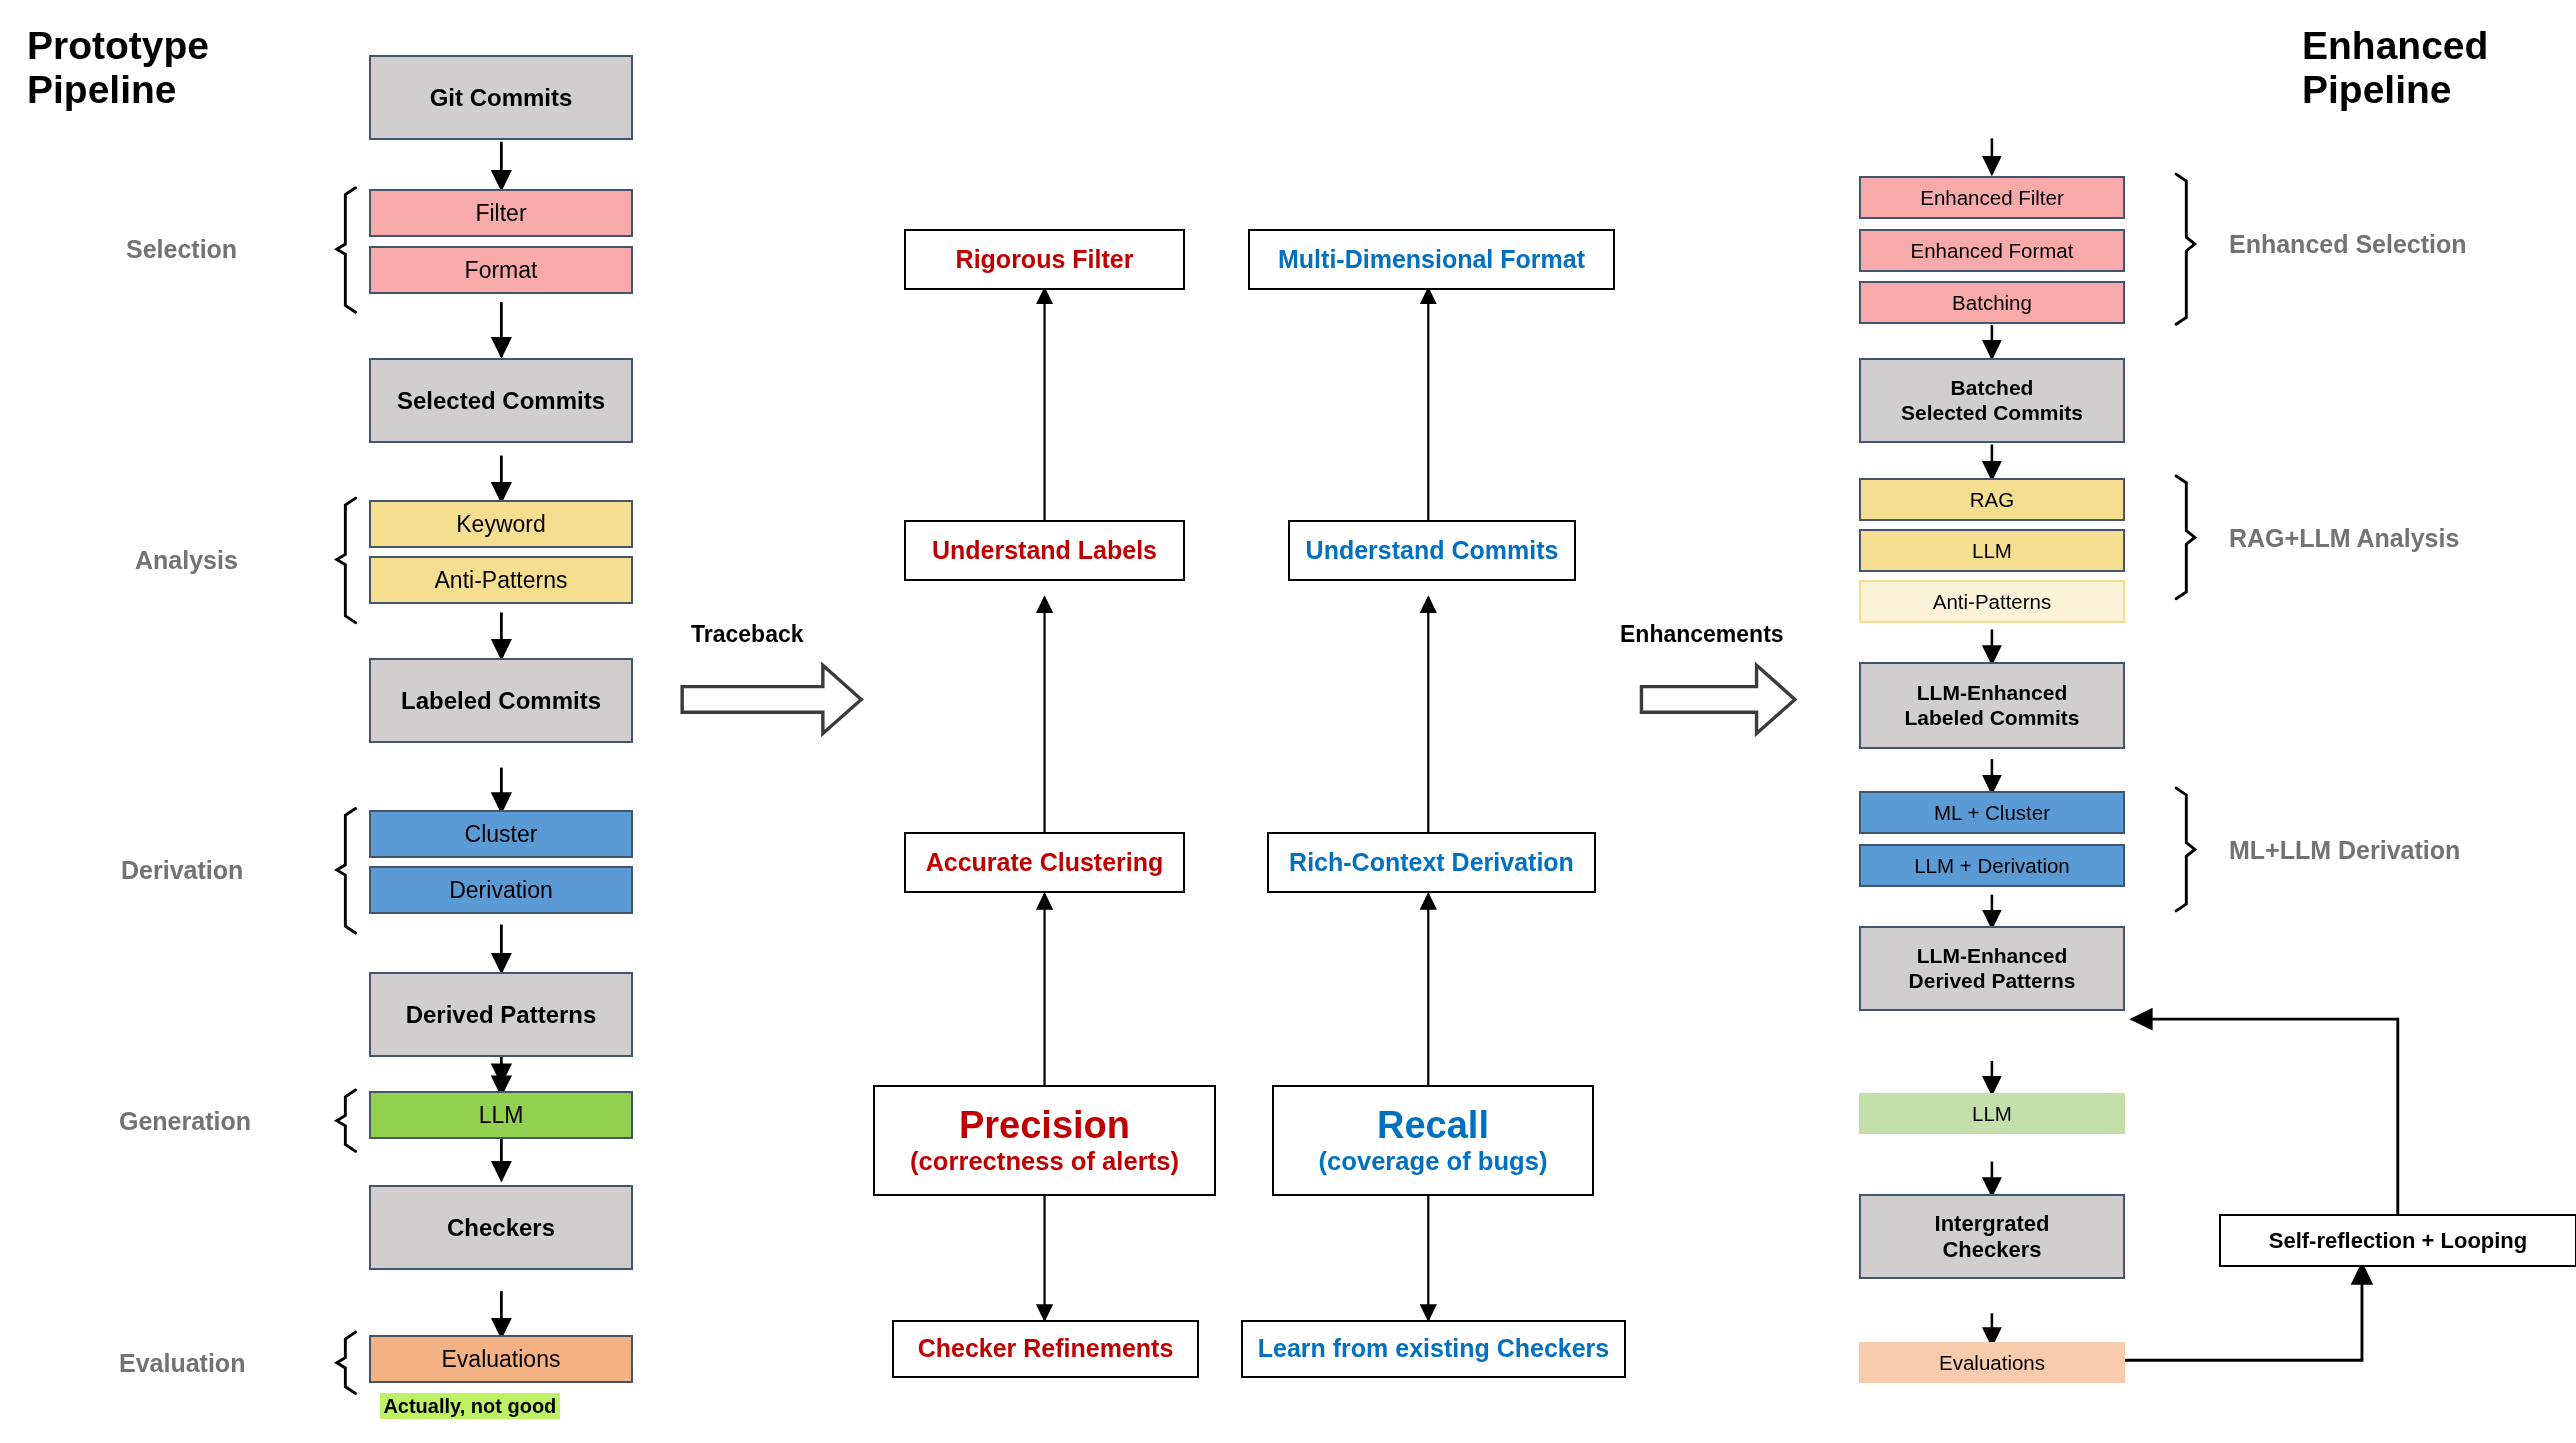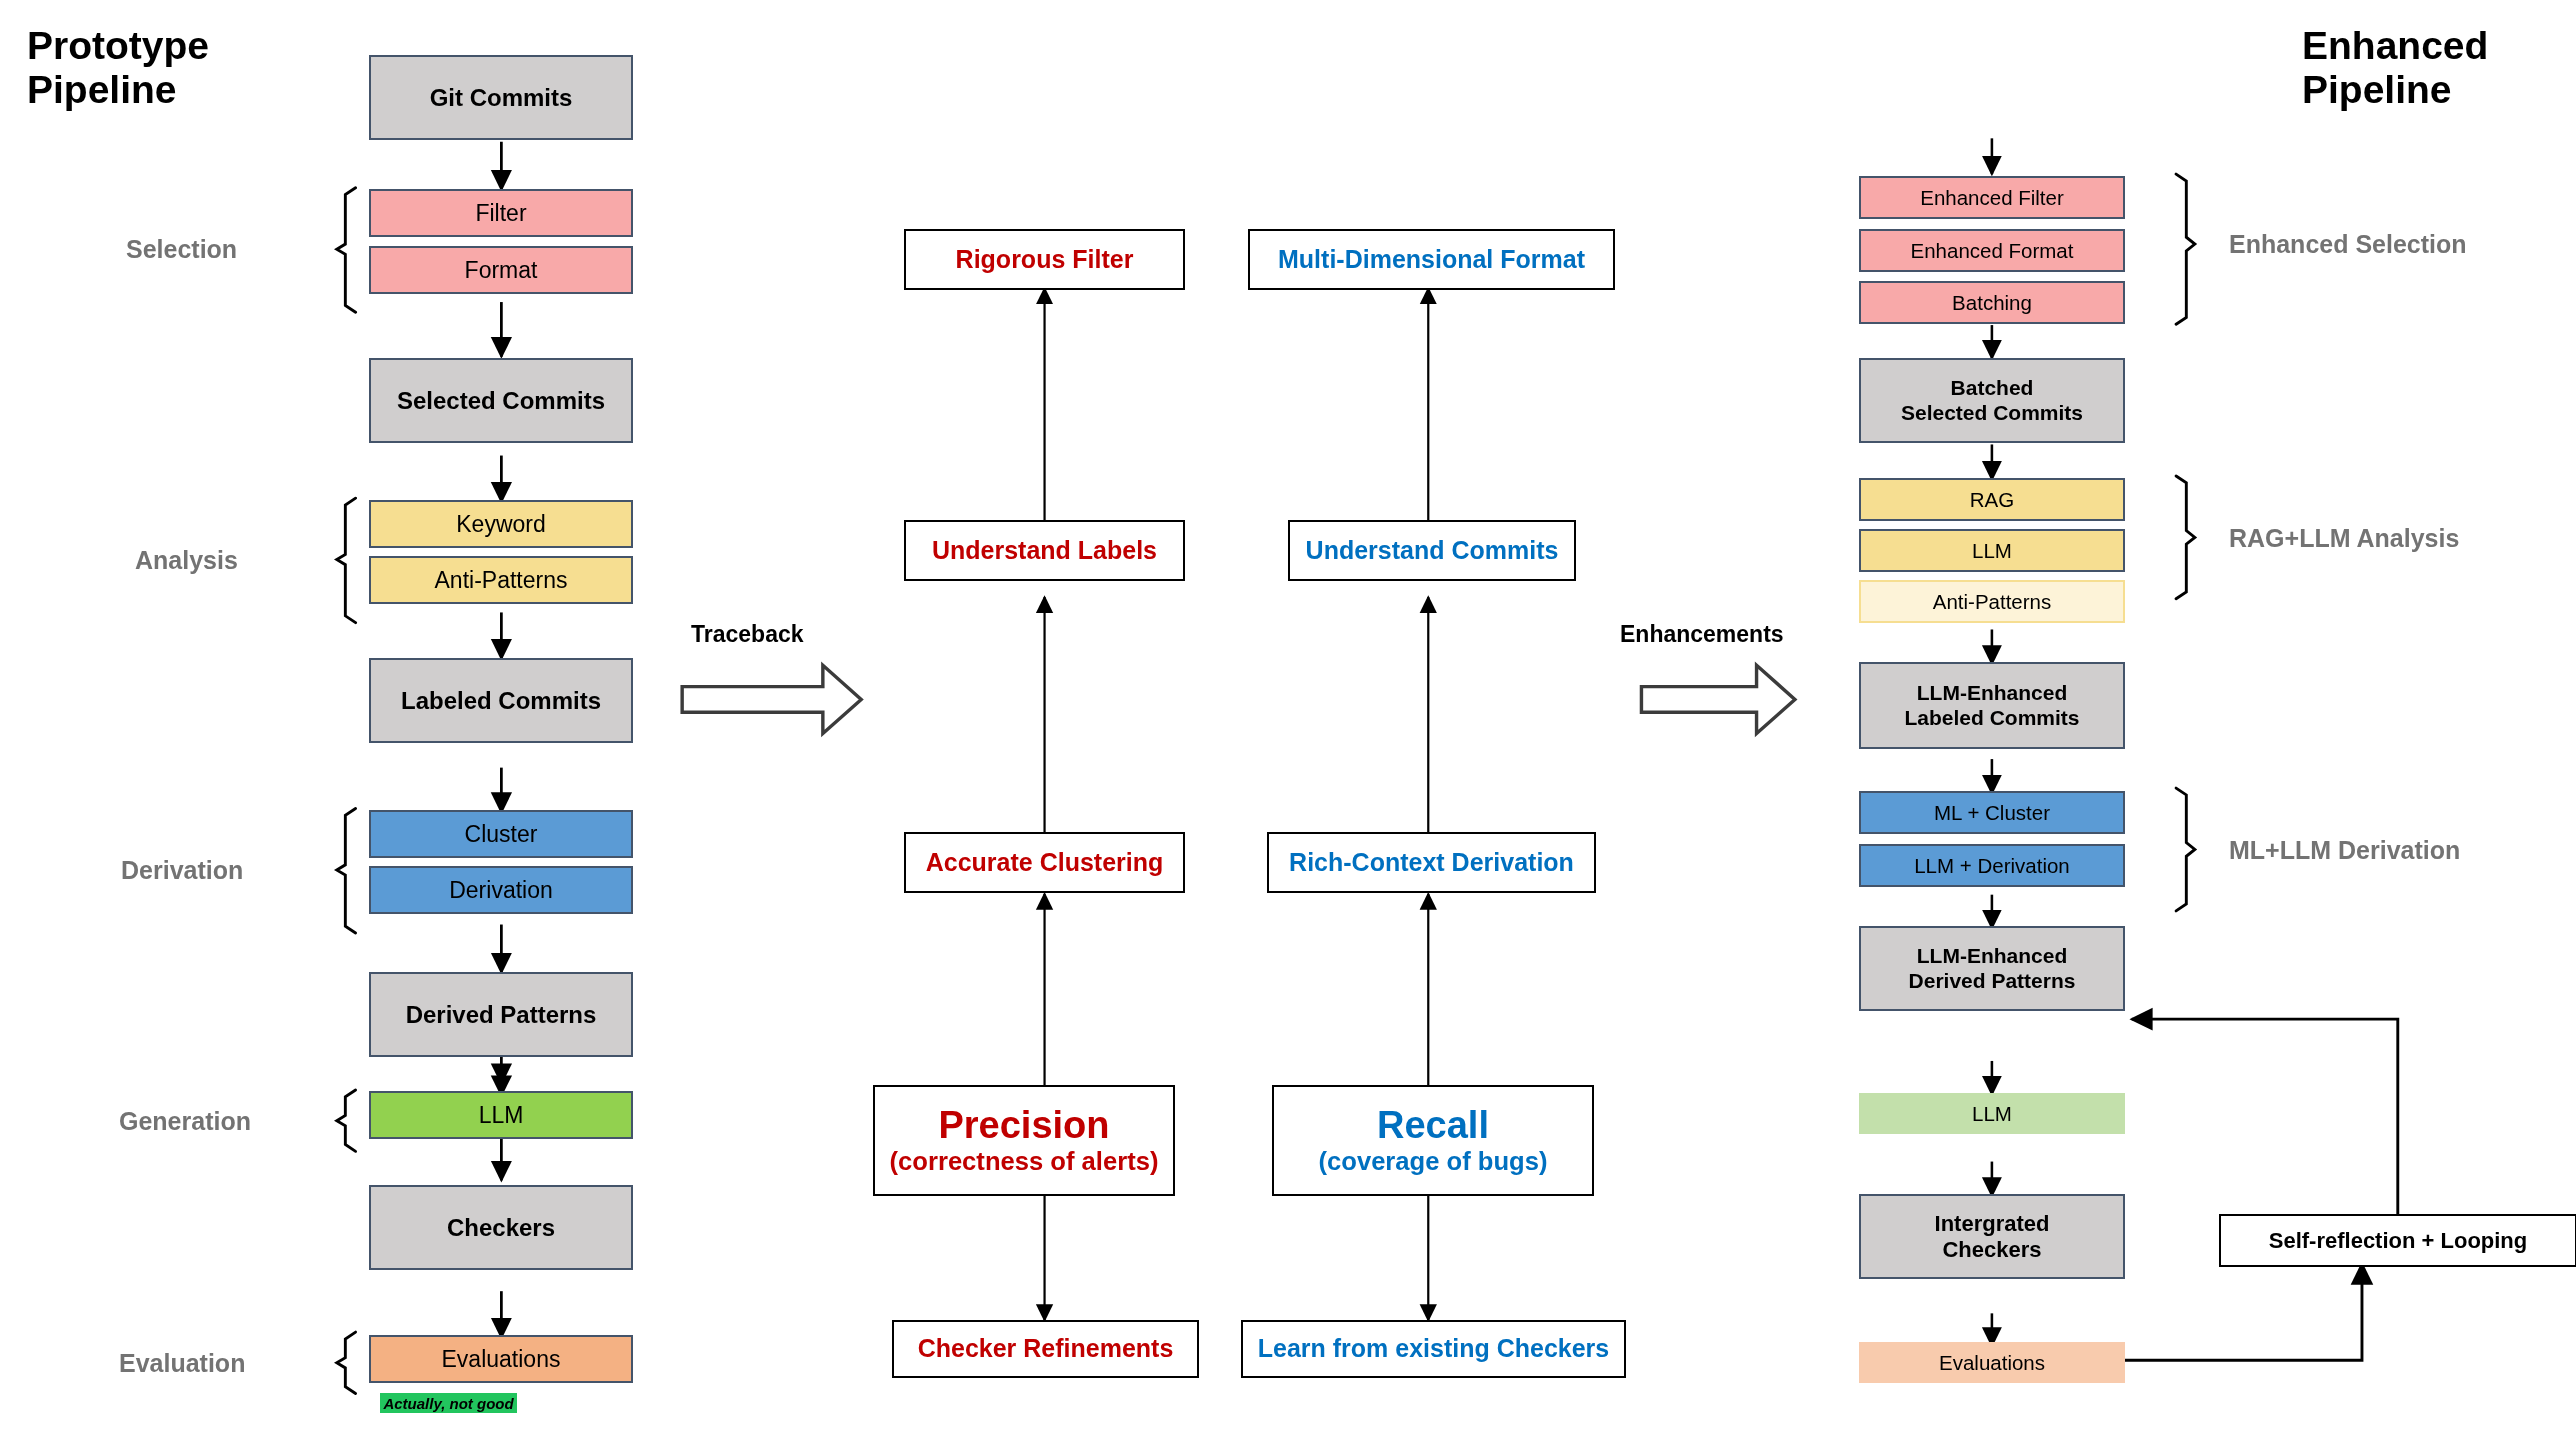"Precision" div.wbox { width: 302px -> 343px }
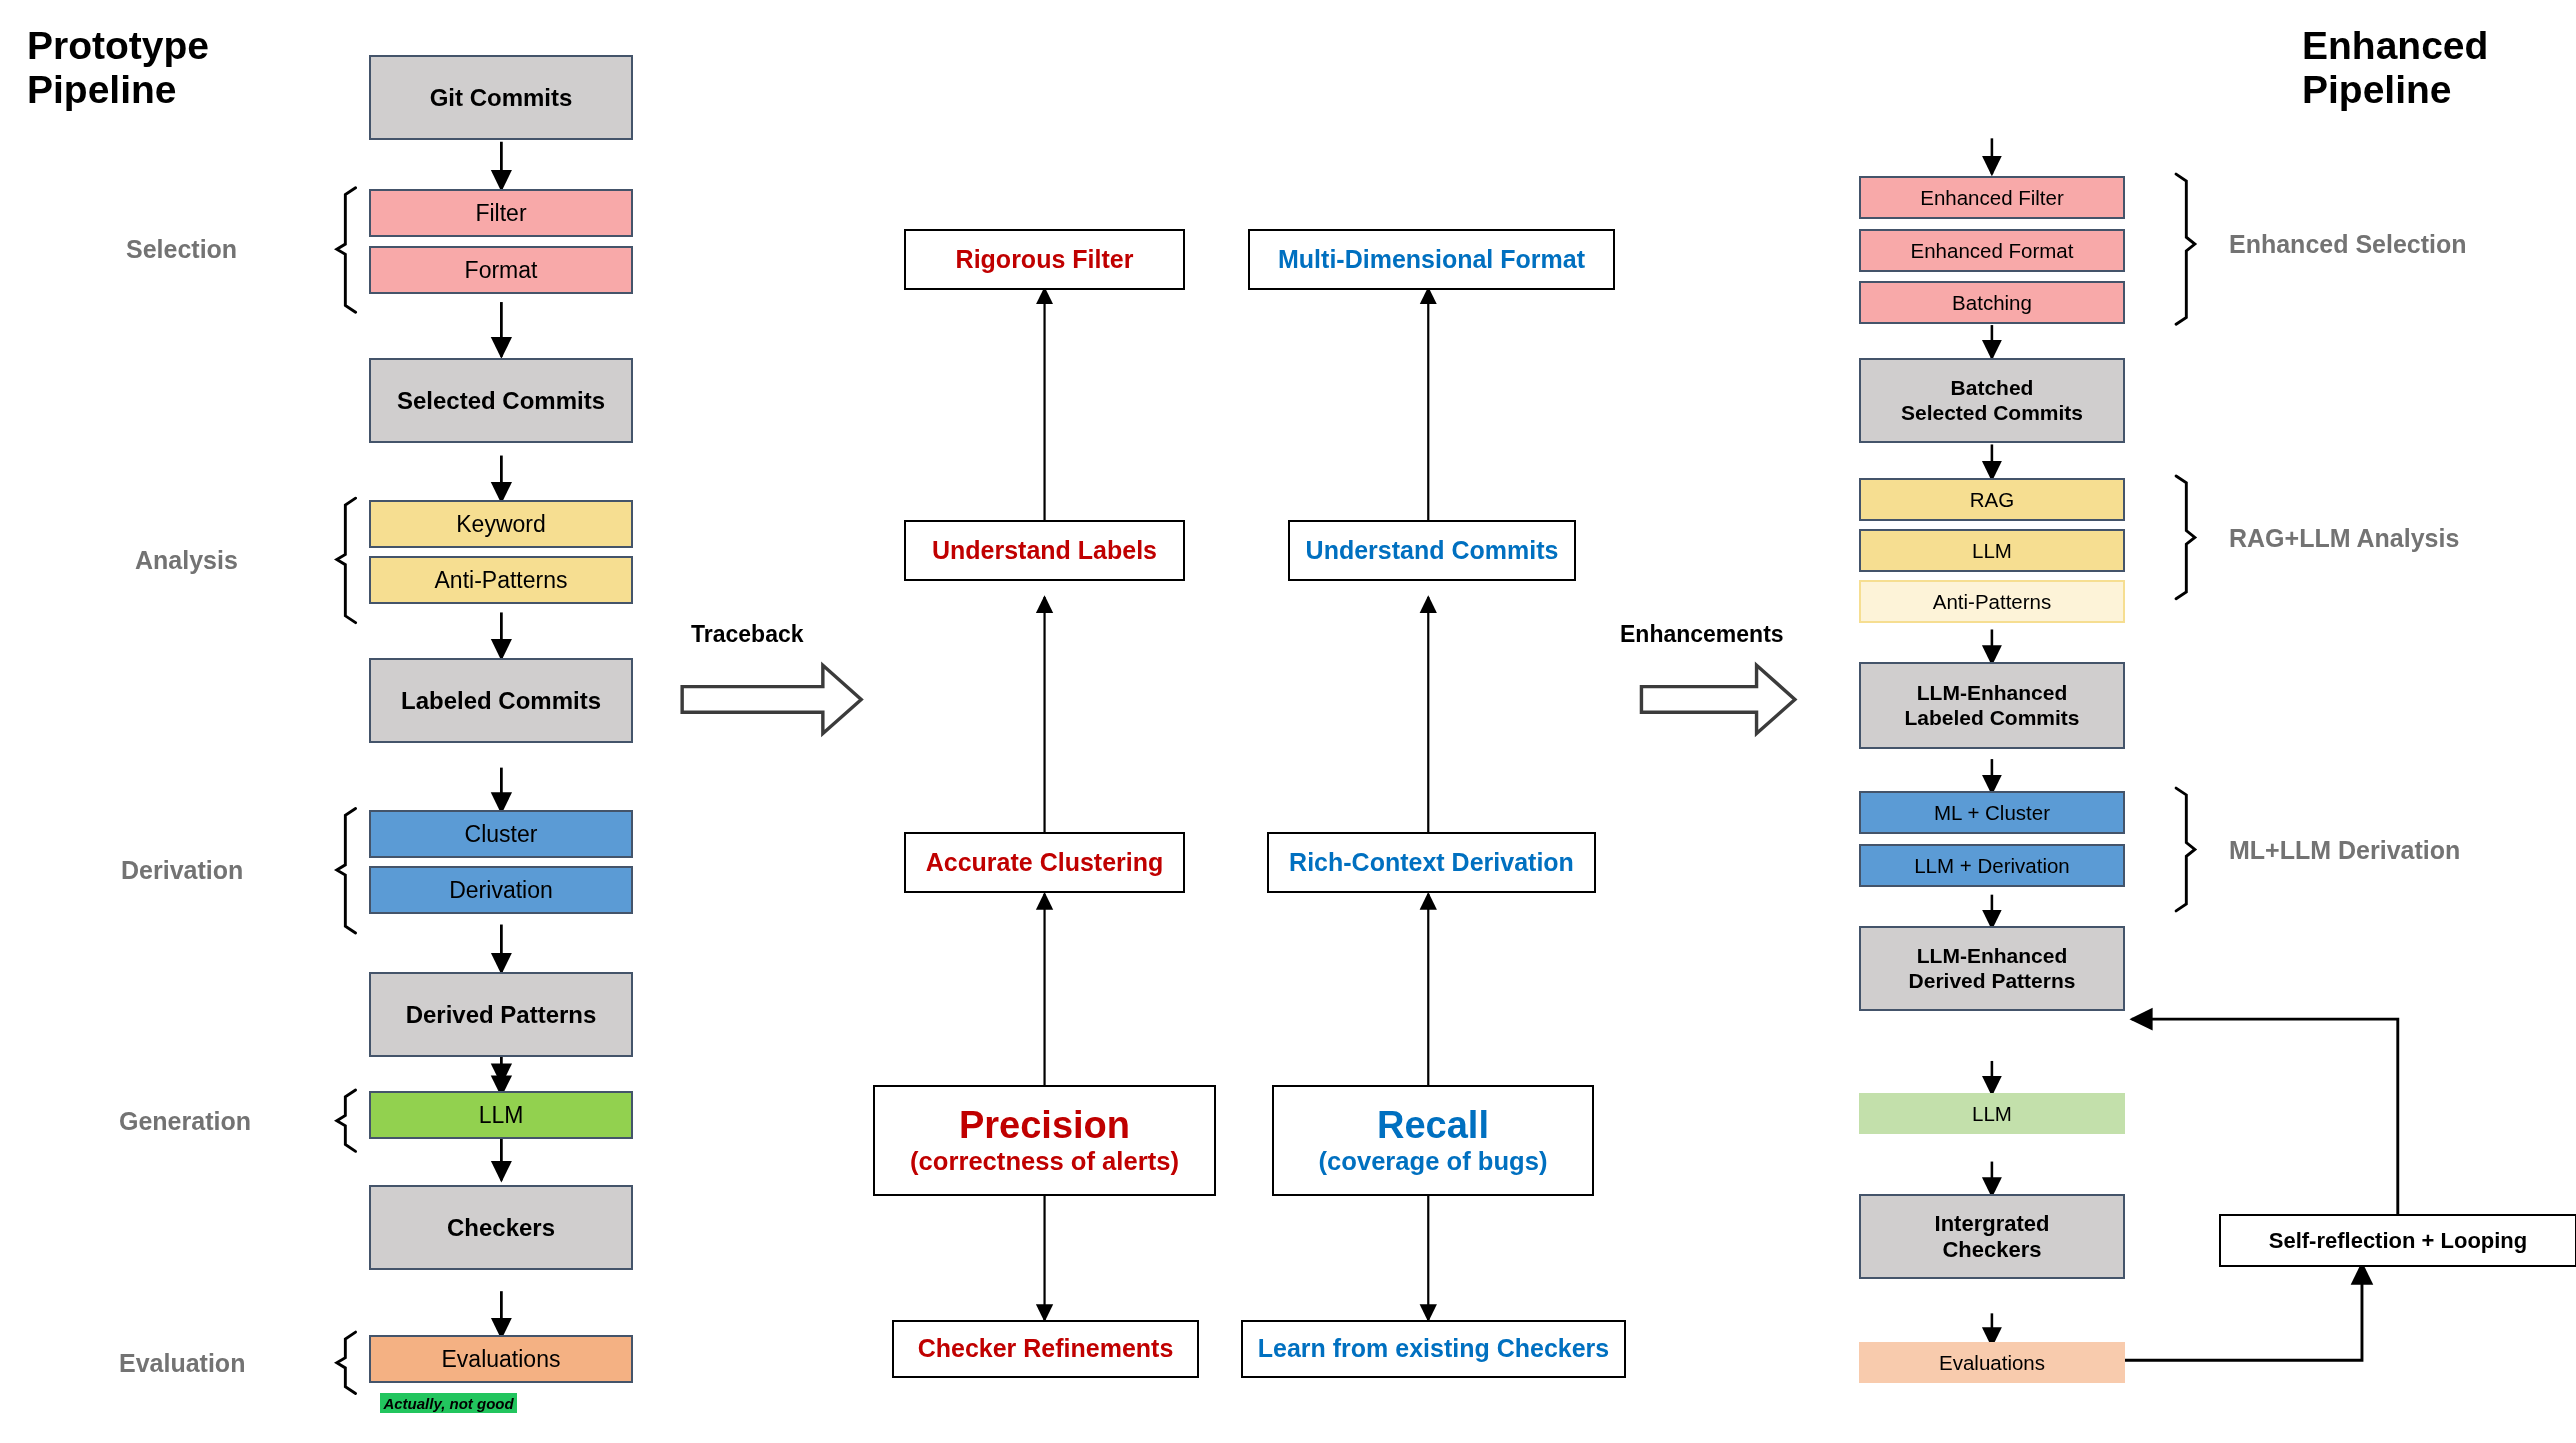"Actually, not good" .hlnote { background: #22c55e -> #bef264; font-size: 15px -> 20px; font-style: italic -> none }
